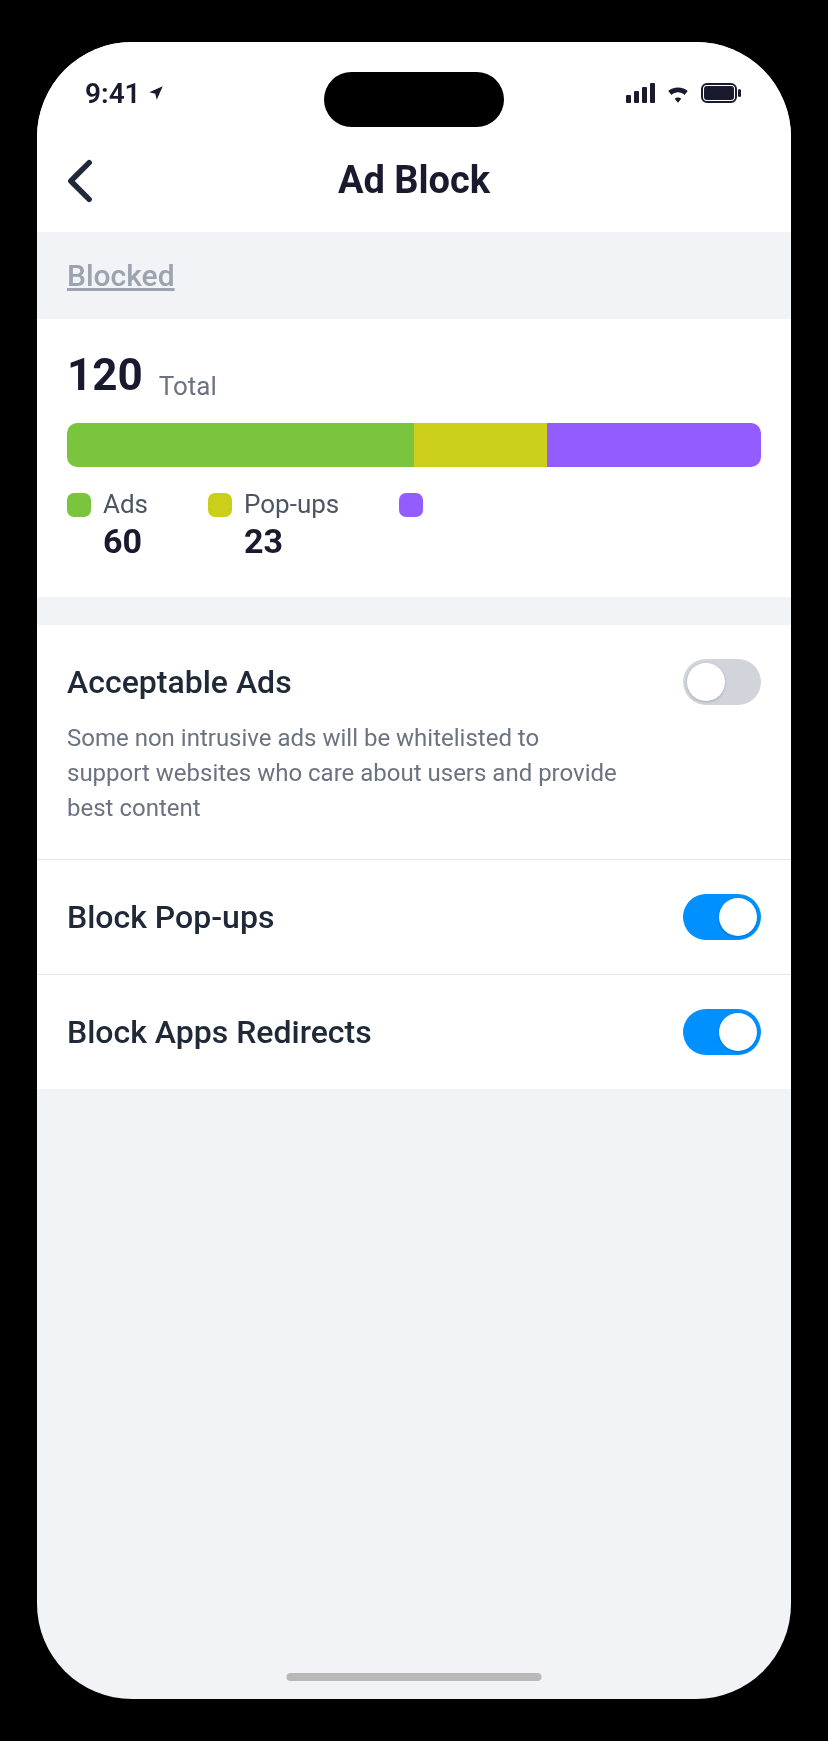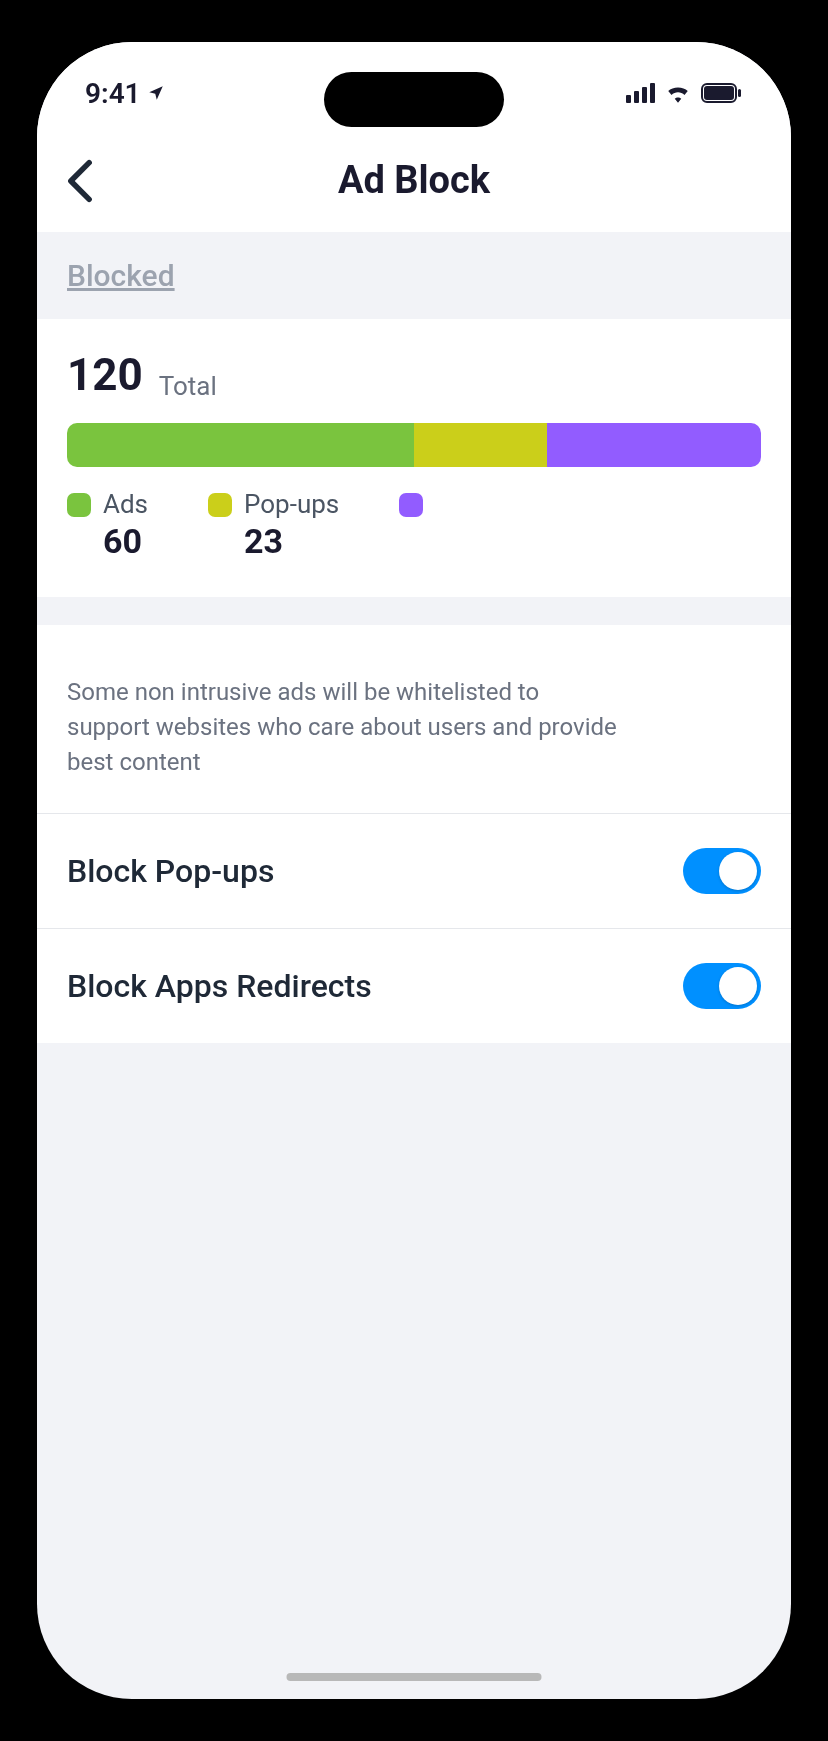"Acceptable Ads" div.setting-main { html: none -> <div> <span>Acceptable Ads</span> <div> <div></div> </div> </div> }
